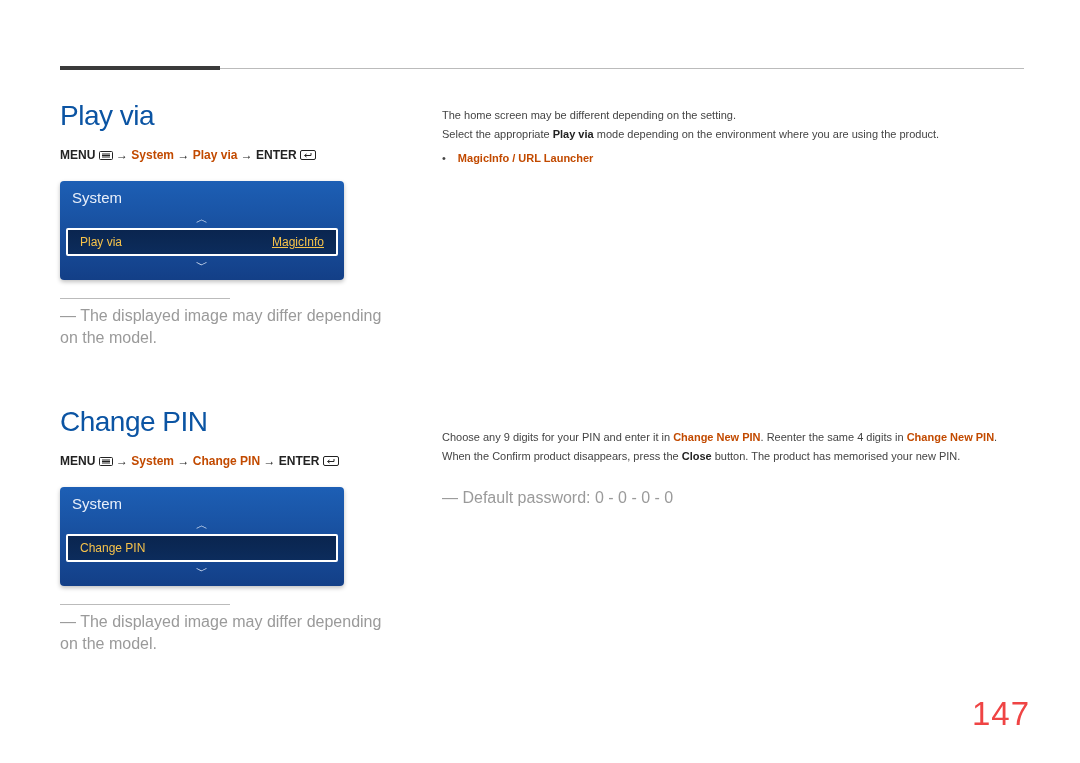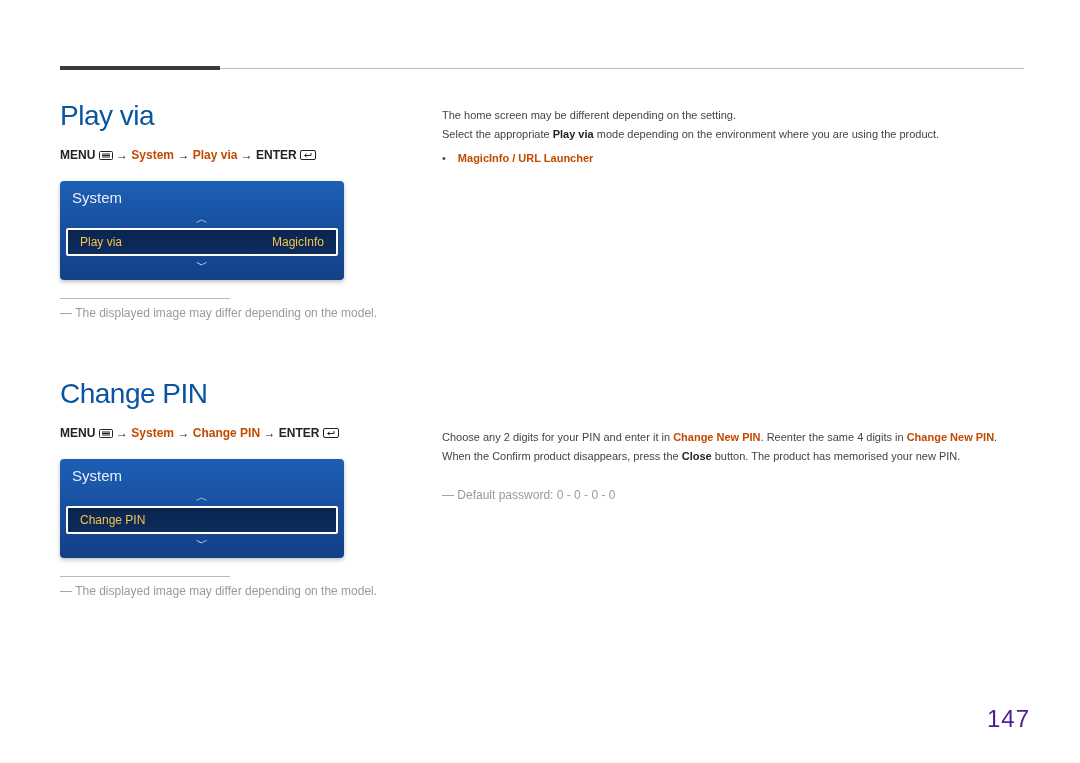"MagicInfo" .osd-item .item-value { text-decoration: none -> underline }
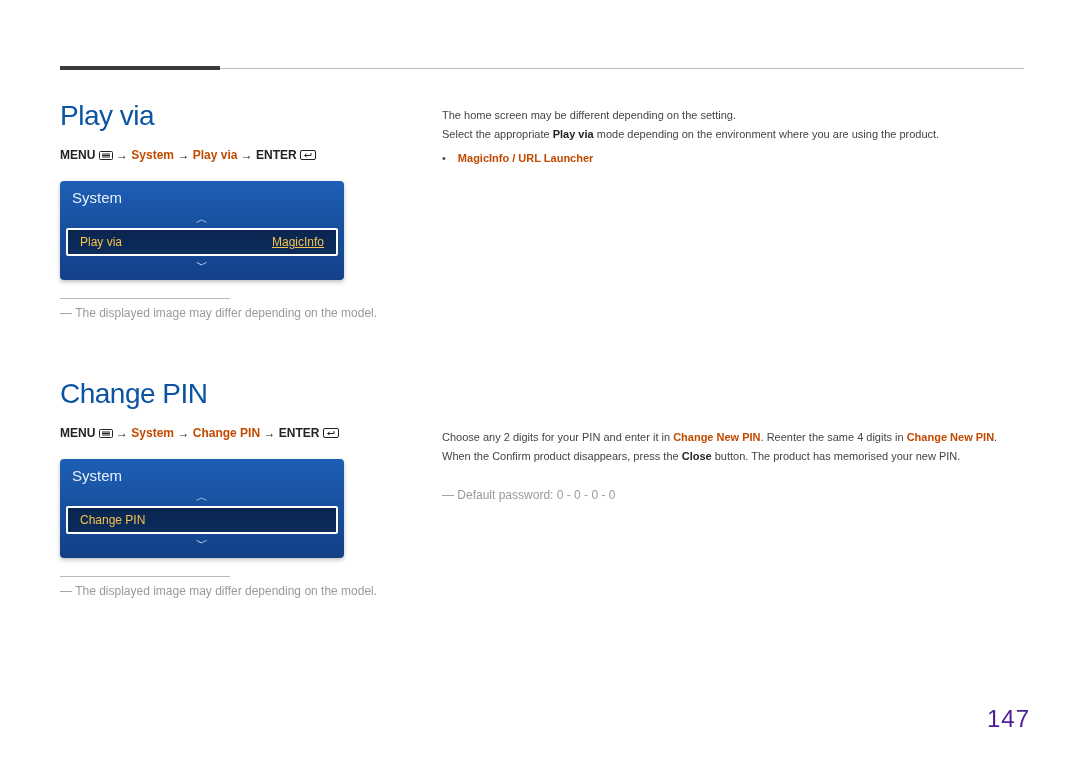"The displayed image may differ" .footnote { font-size: 12px -> 16px }
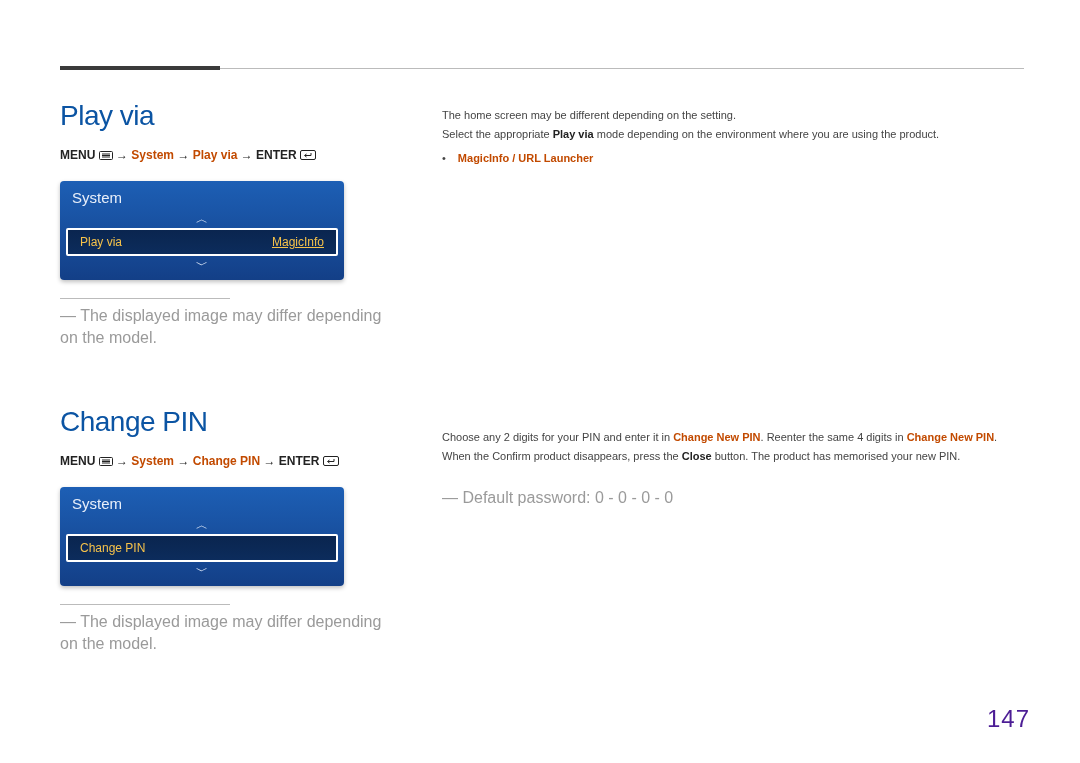"Choose any 2 digits for" span { text: 2 -> 9 }
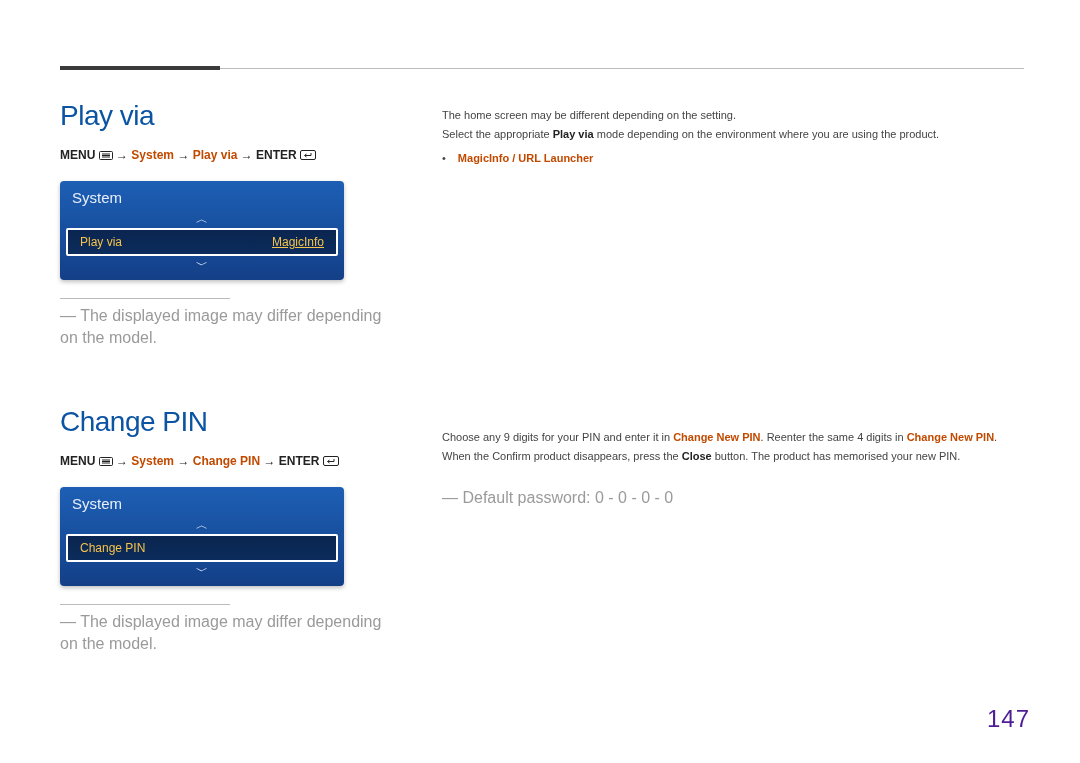"147" .pagenum { color: #4c1d95 -> #ef4444; font-size: 24px -> 33px }
